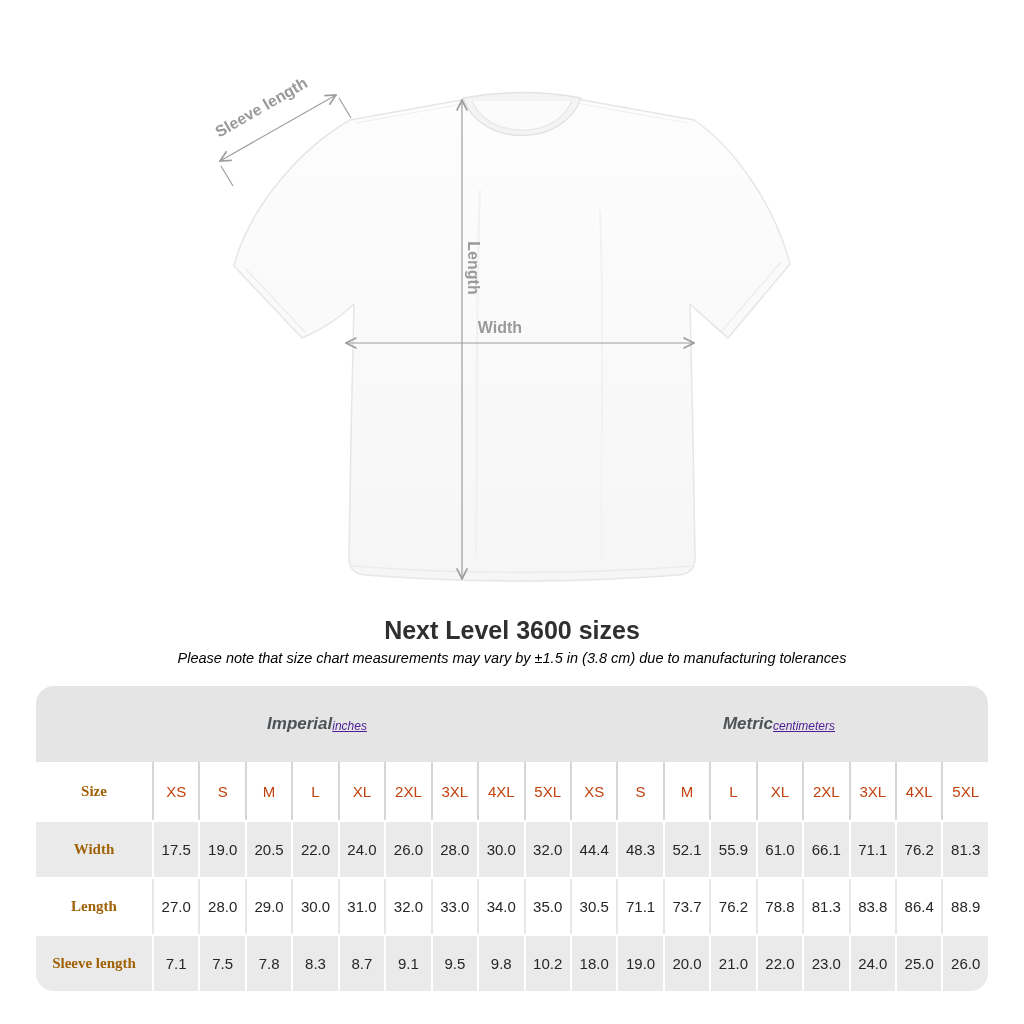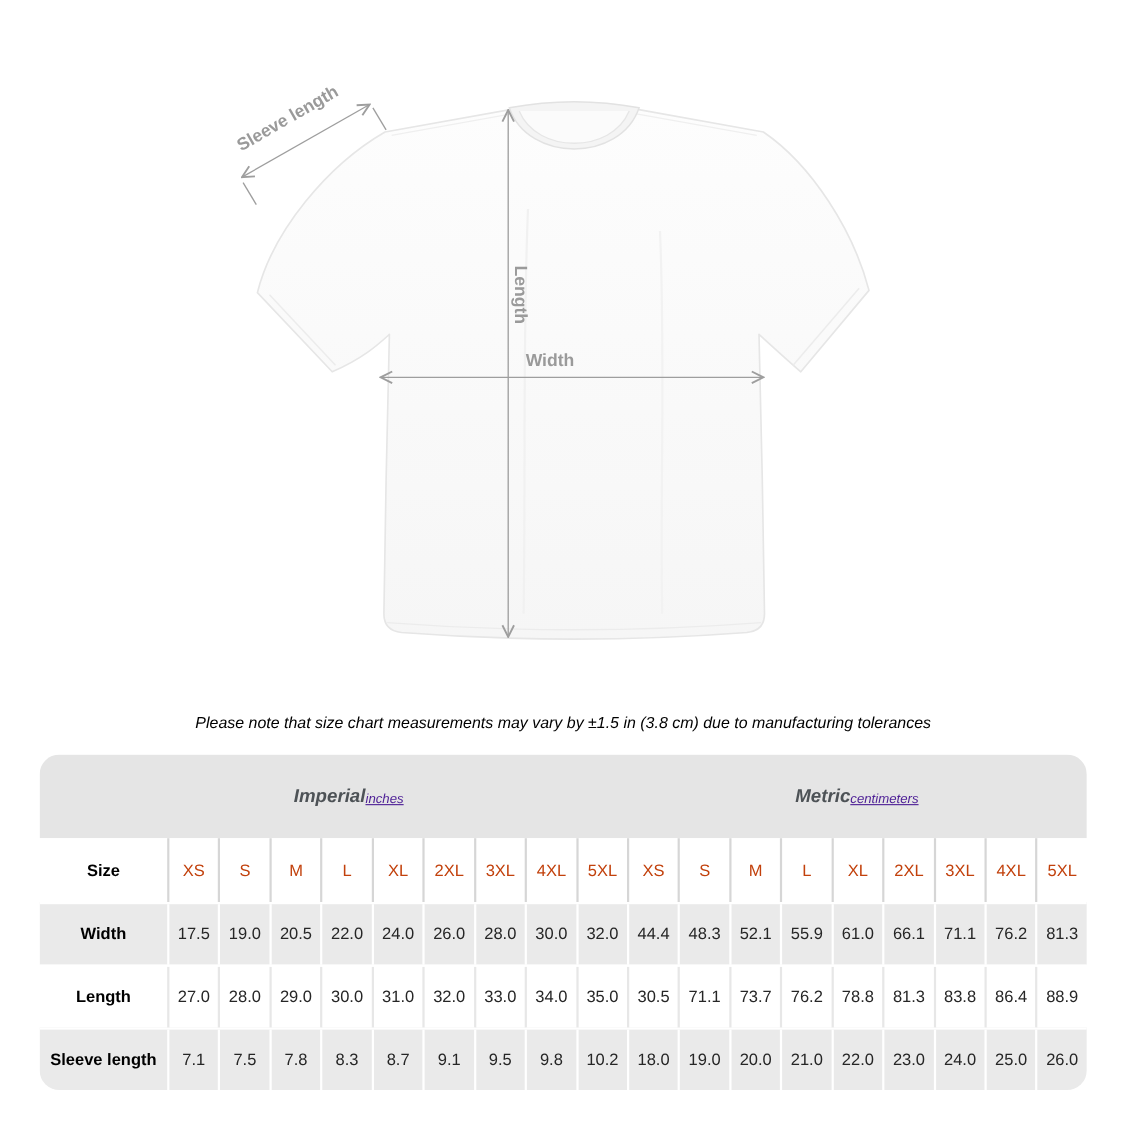"Next Level 3600 sizes" div.title { html: none -> <div>Next Level 3600 sizes</div> }
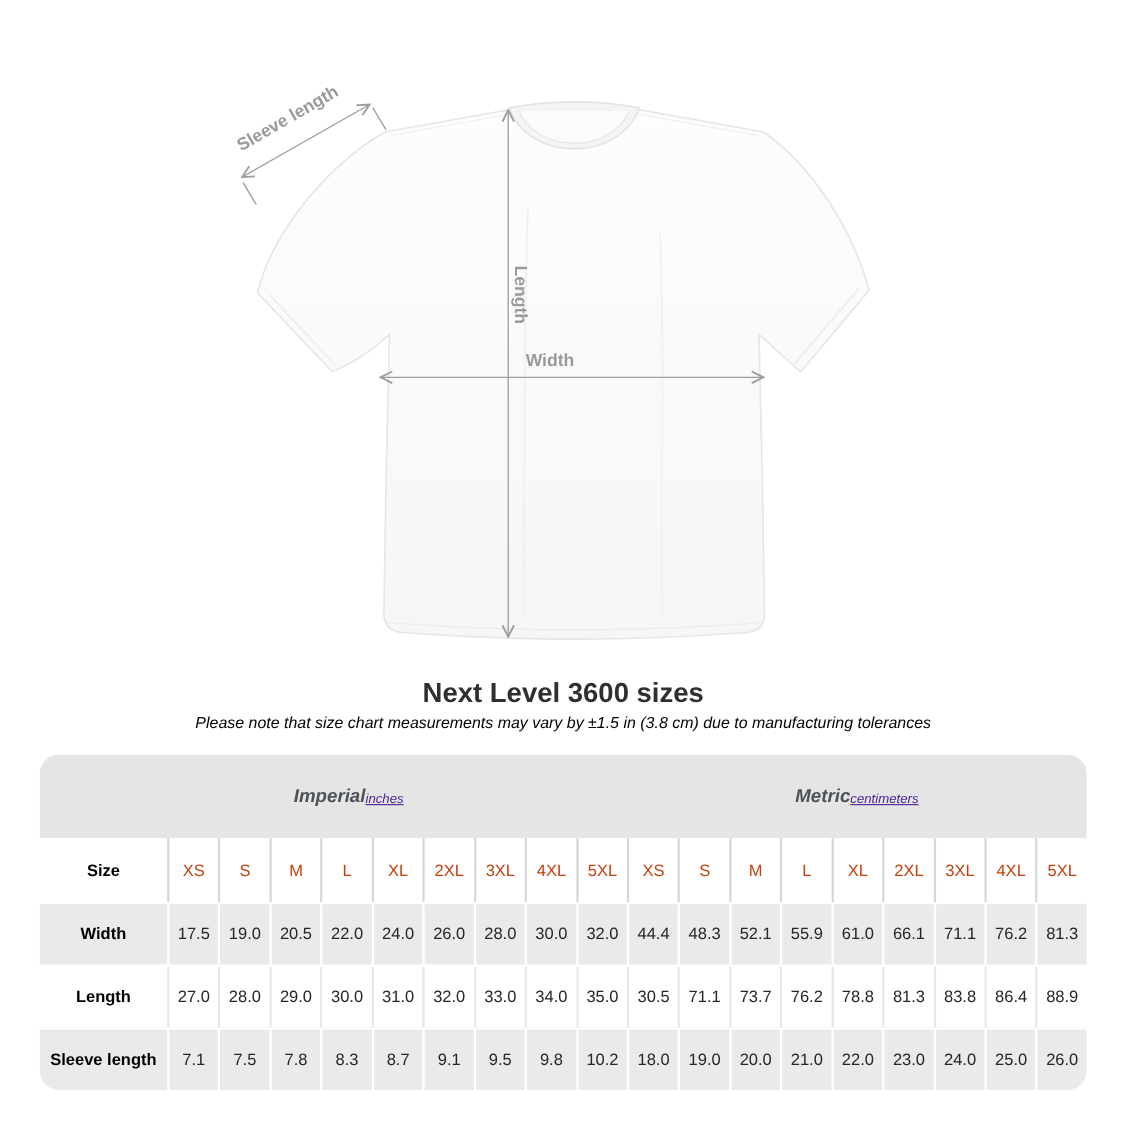"Size" .row .c.lab { color: #000000 -> #a16207; font-family: none -> Liberation Serif, serif }
